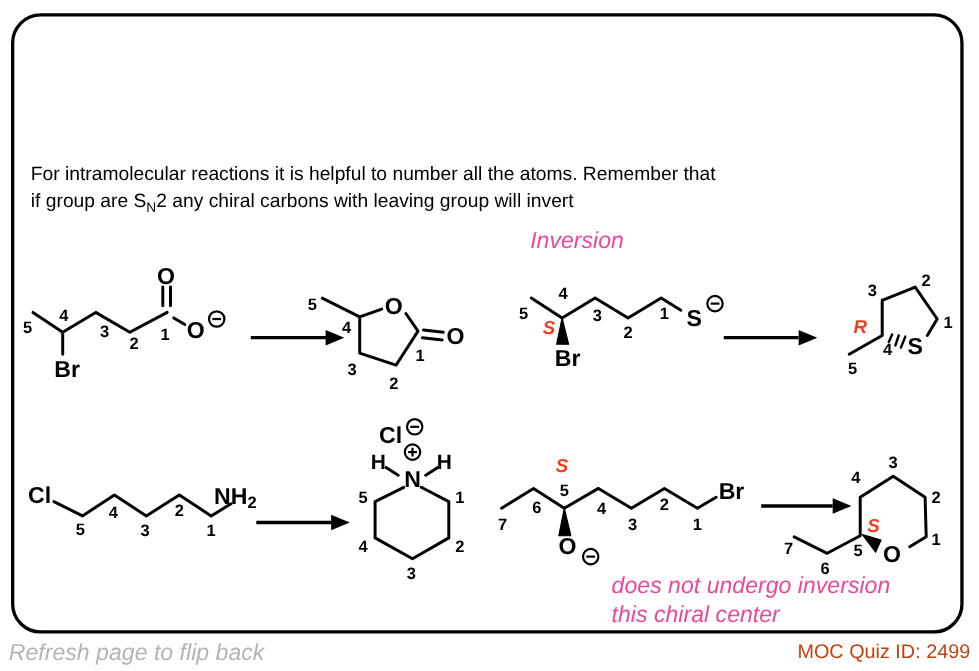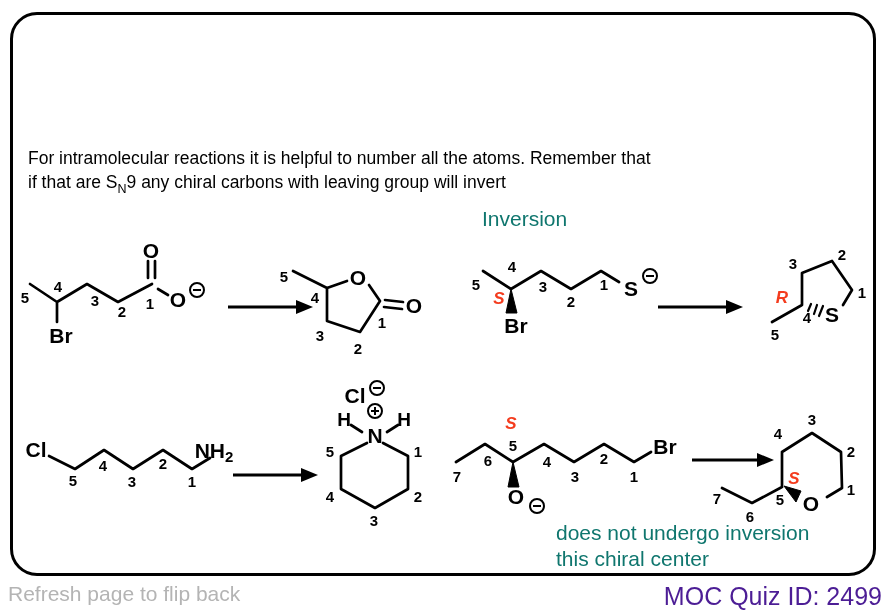"if that are S" span { text: that -> group }
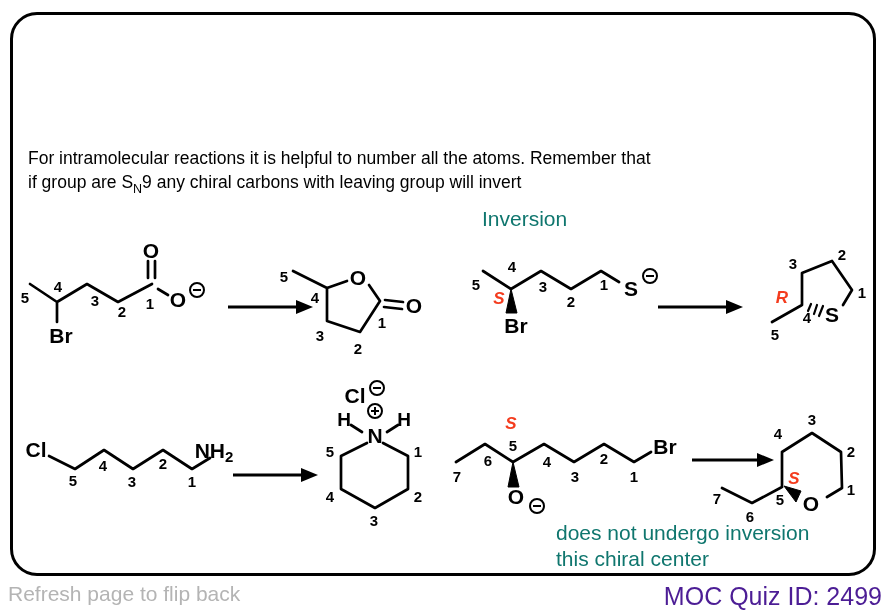"9 any chiral carbons with" span { text: 9 -> 2 }
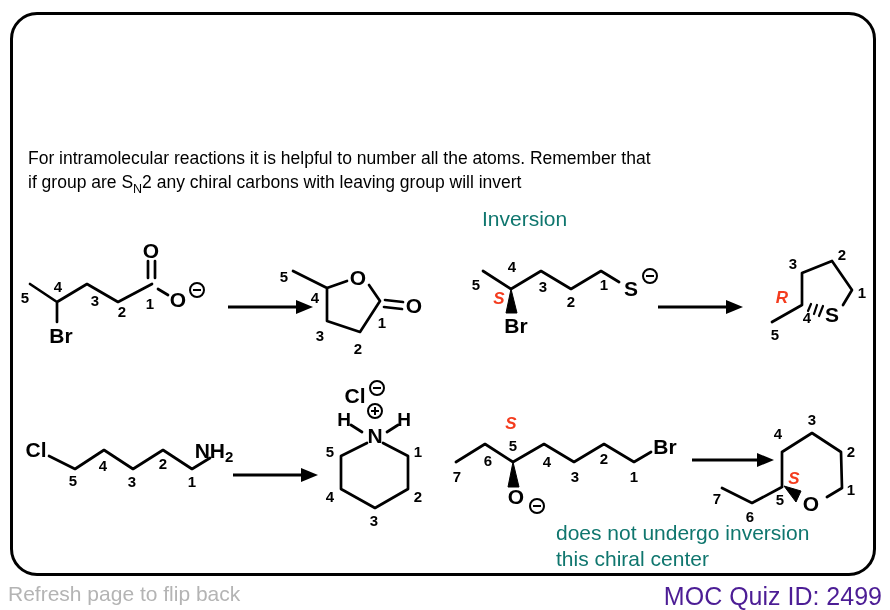"Inversion" .note { color: #0f766e -> #ec4899; font-style: none -> italic }
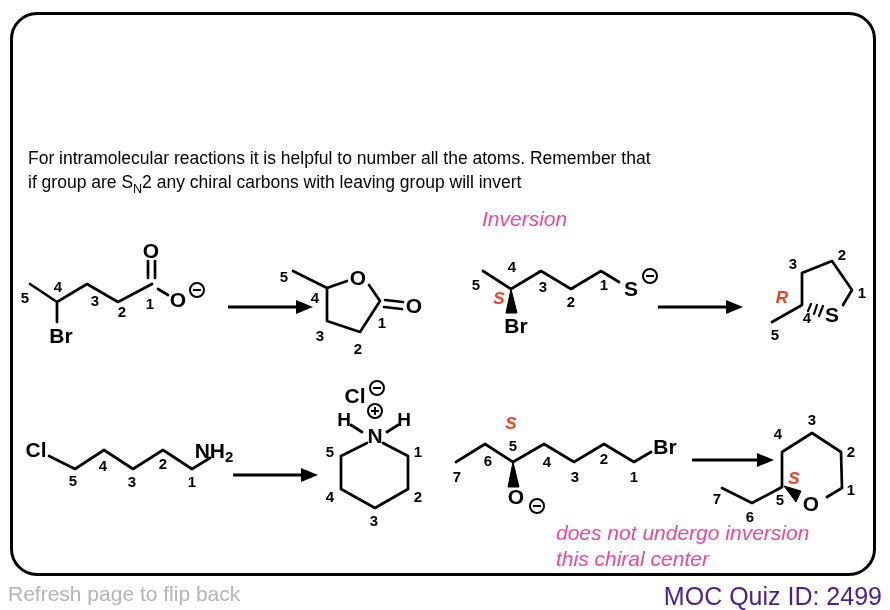"Refresh page to flip back" .footer-left { font-style: none -> italic }
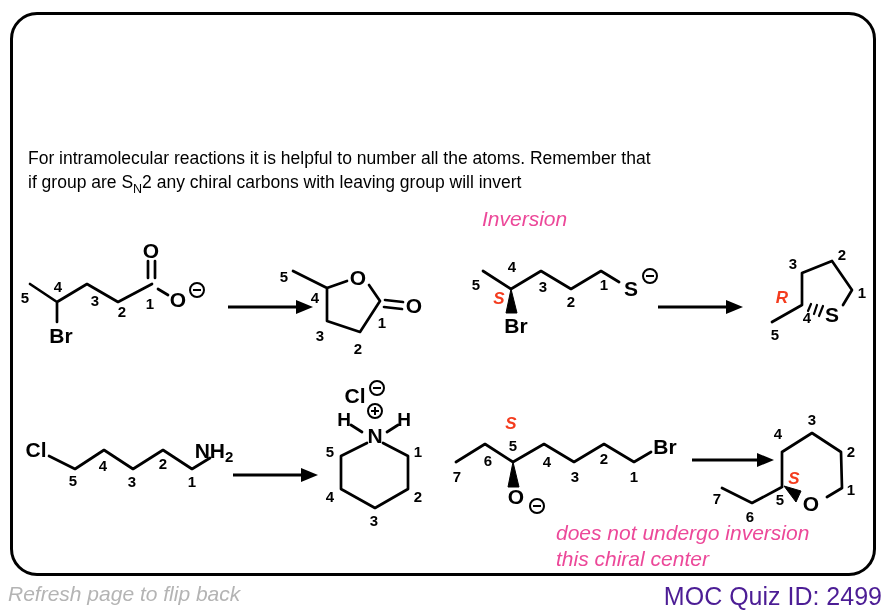"MOC Quiz ID: 2499" .footer-right { color: #4c1d95 -> #c2410c; font-size: 25px -> 18px }
